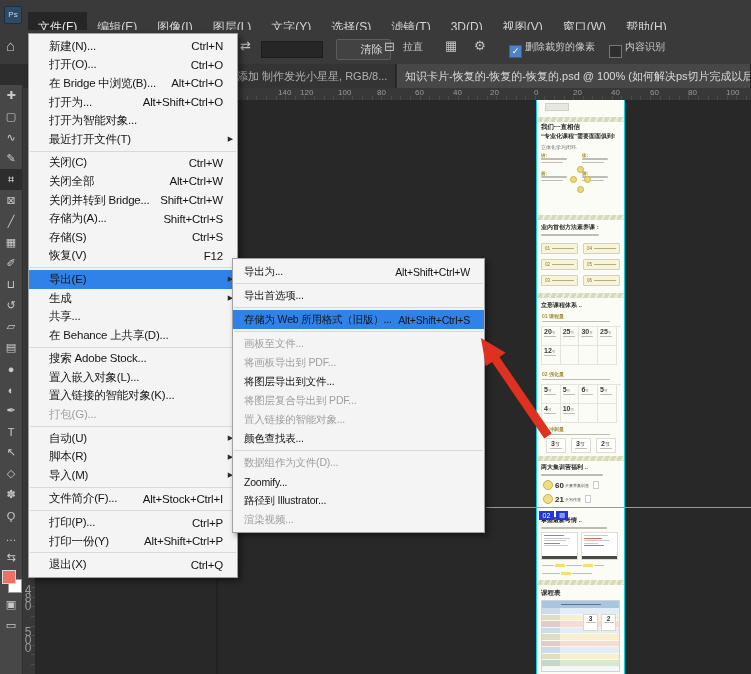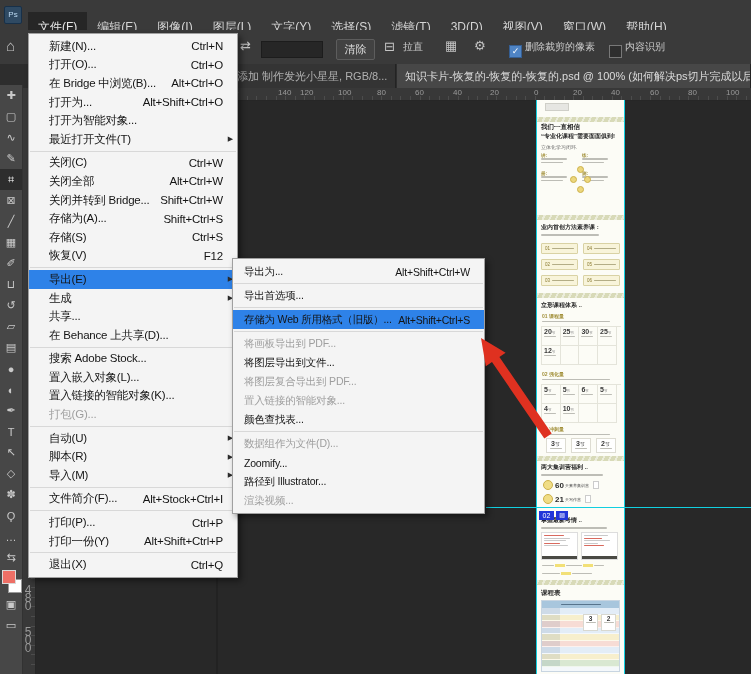"清除" div.opt-btn { padding-left: none -> 16px }
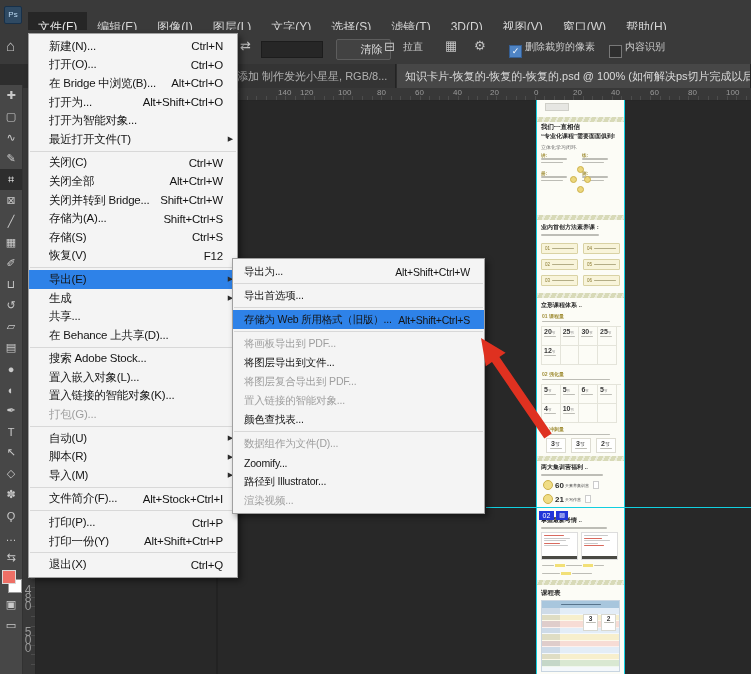"画板至文件..." div.menu-row { html: none -> <div> <span>画板至文件...</span> </div> }
